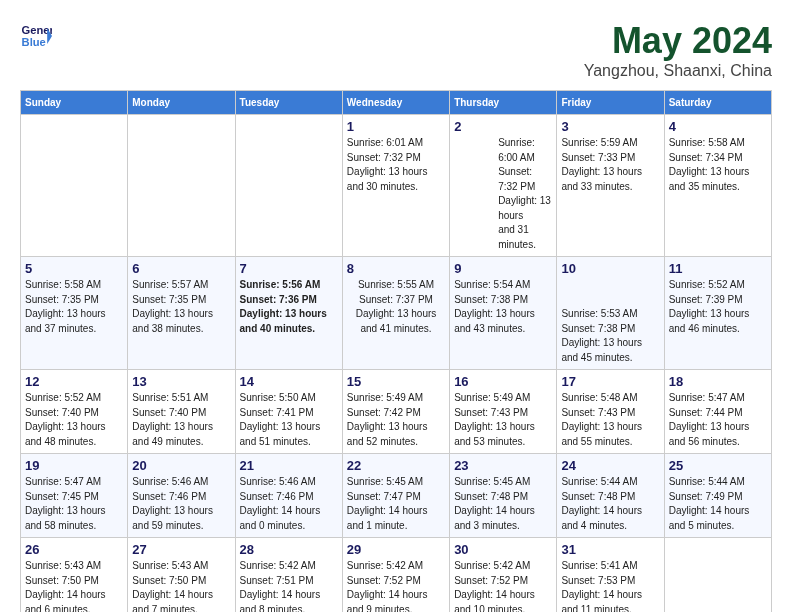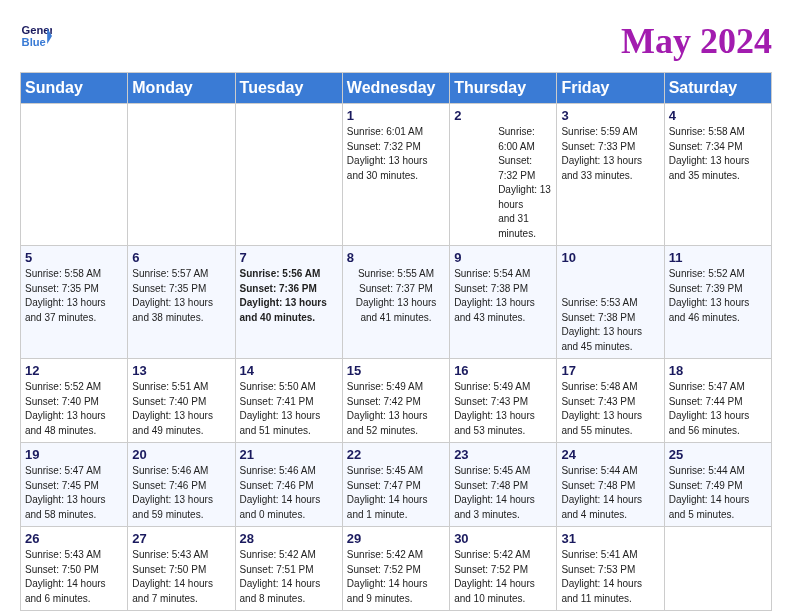"May 2024" .calendar-title { color: #a21caf -> #14532d; font-family: Liberation Serif, serif -> none }
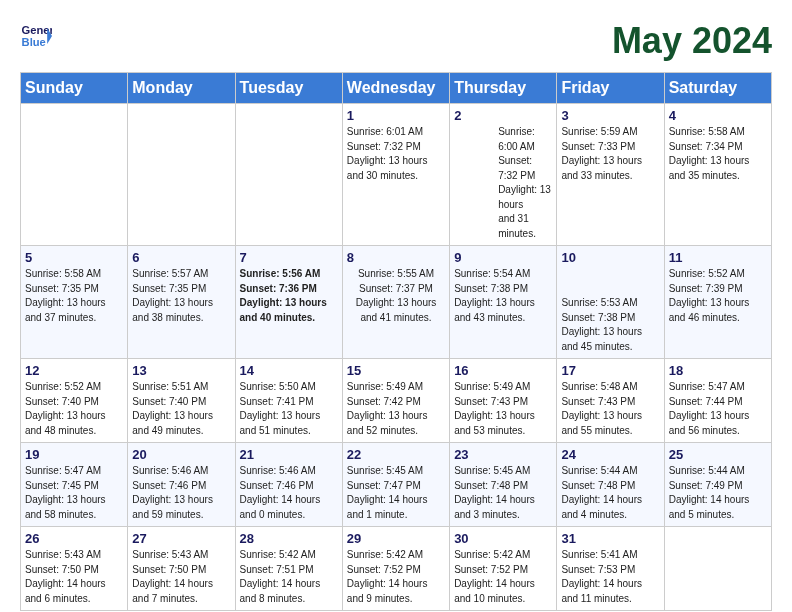"Yangzhou, Shaanxi, China" div.calendar-subtitle { html: none -> <div>Yangzhou, Shaanxi, China</div> }
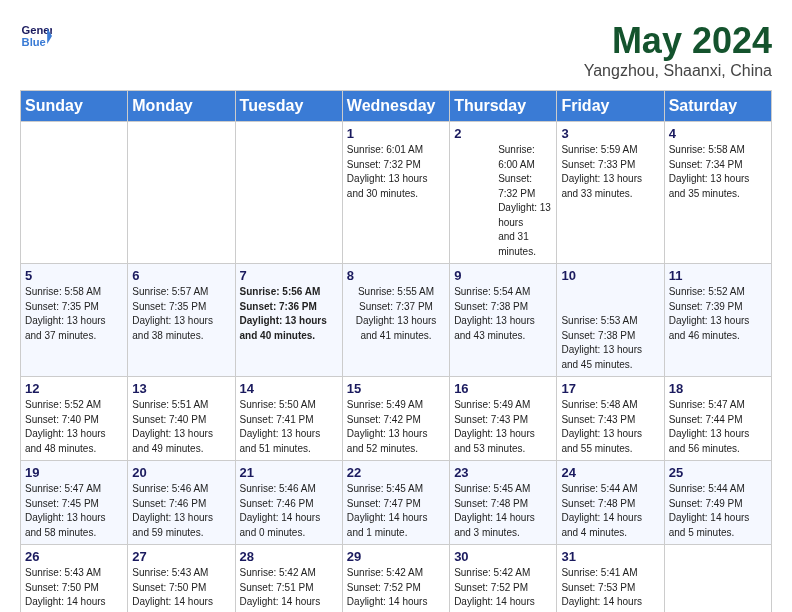"Sunday" .calendar th { font-size: 16px -> 10px }
